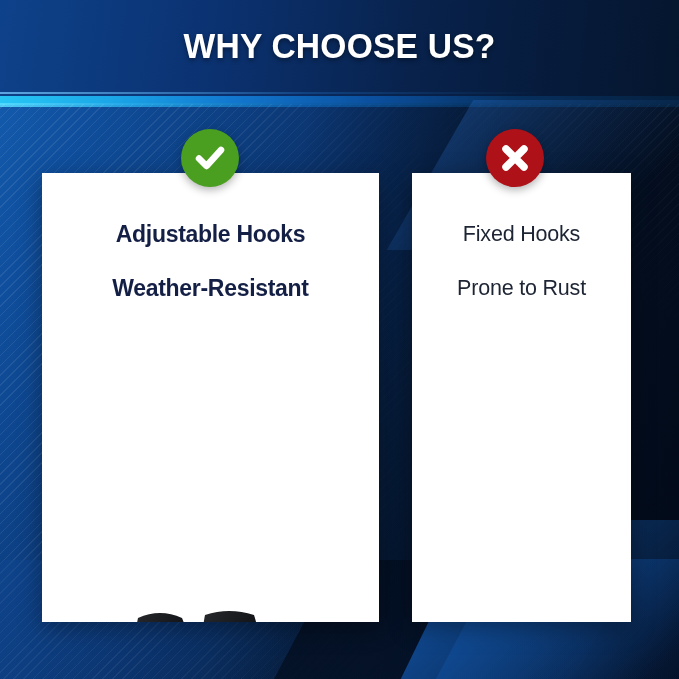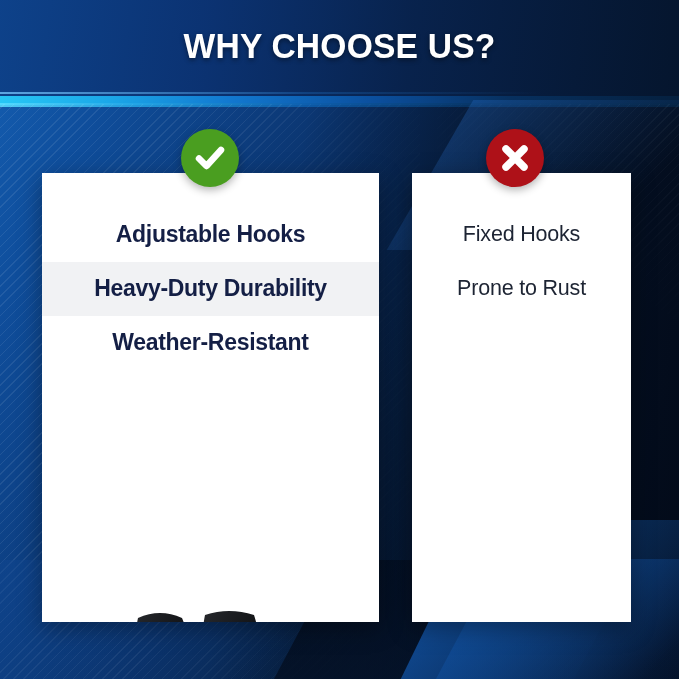"Heavy-Duty Durability" div.row { html: <div> <span>Heavy-Duty Durability</span> </div> -> none }
